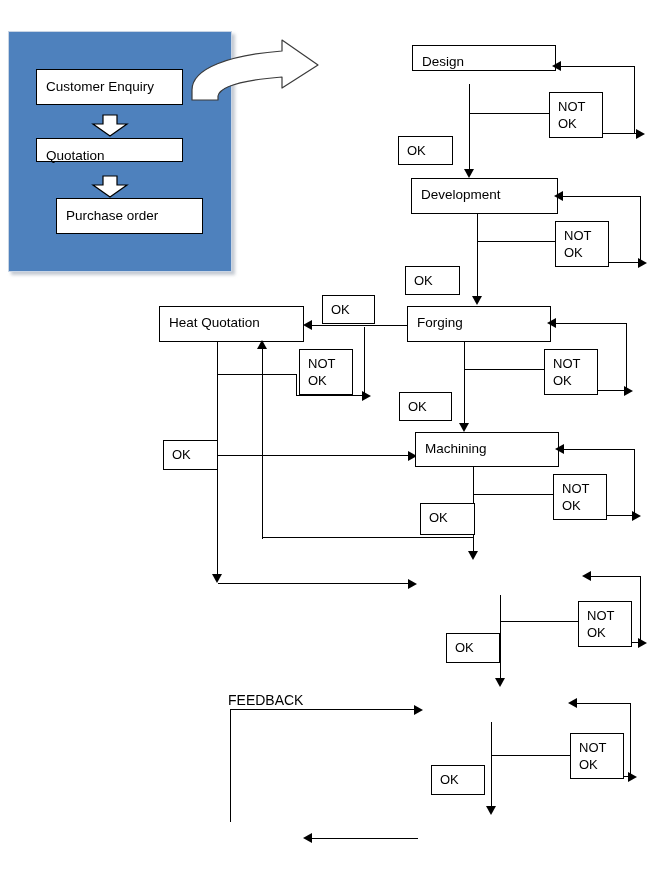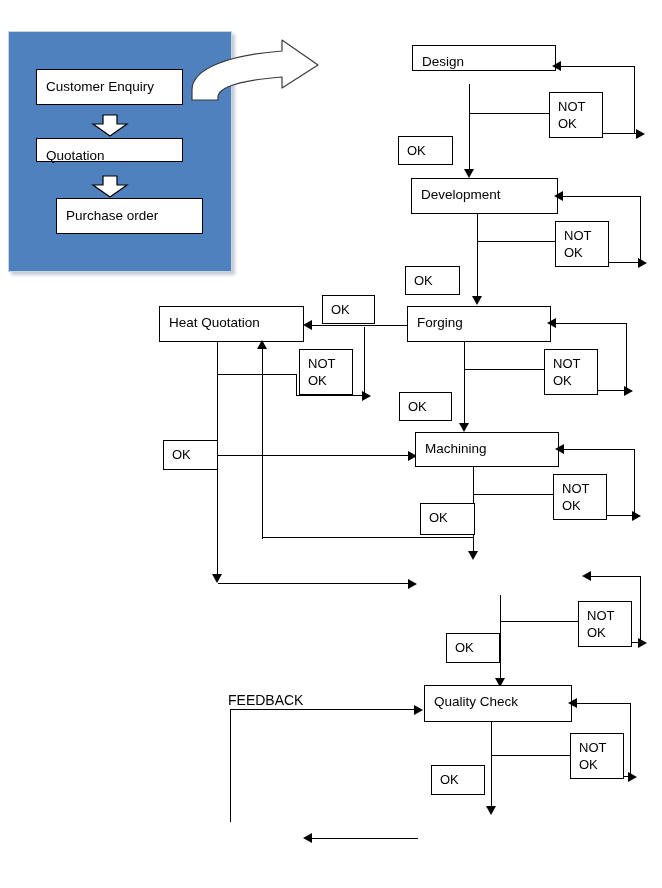"Quality Check" div.box { html: <div>Quality Check</div> -> none }
